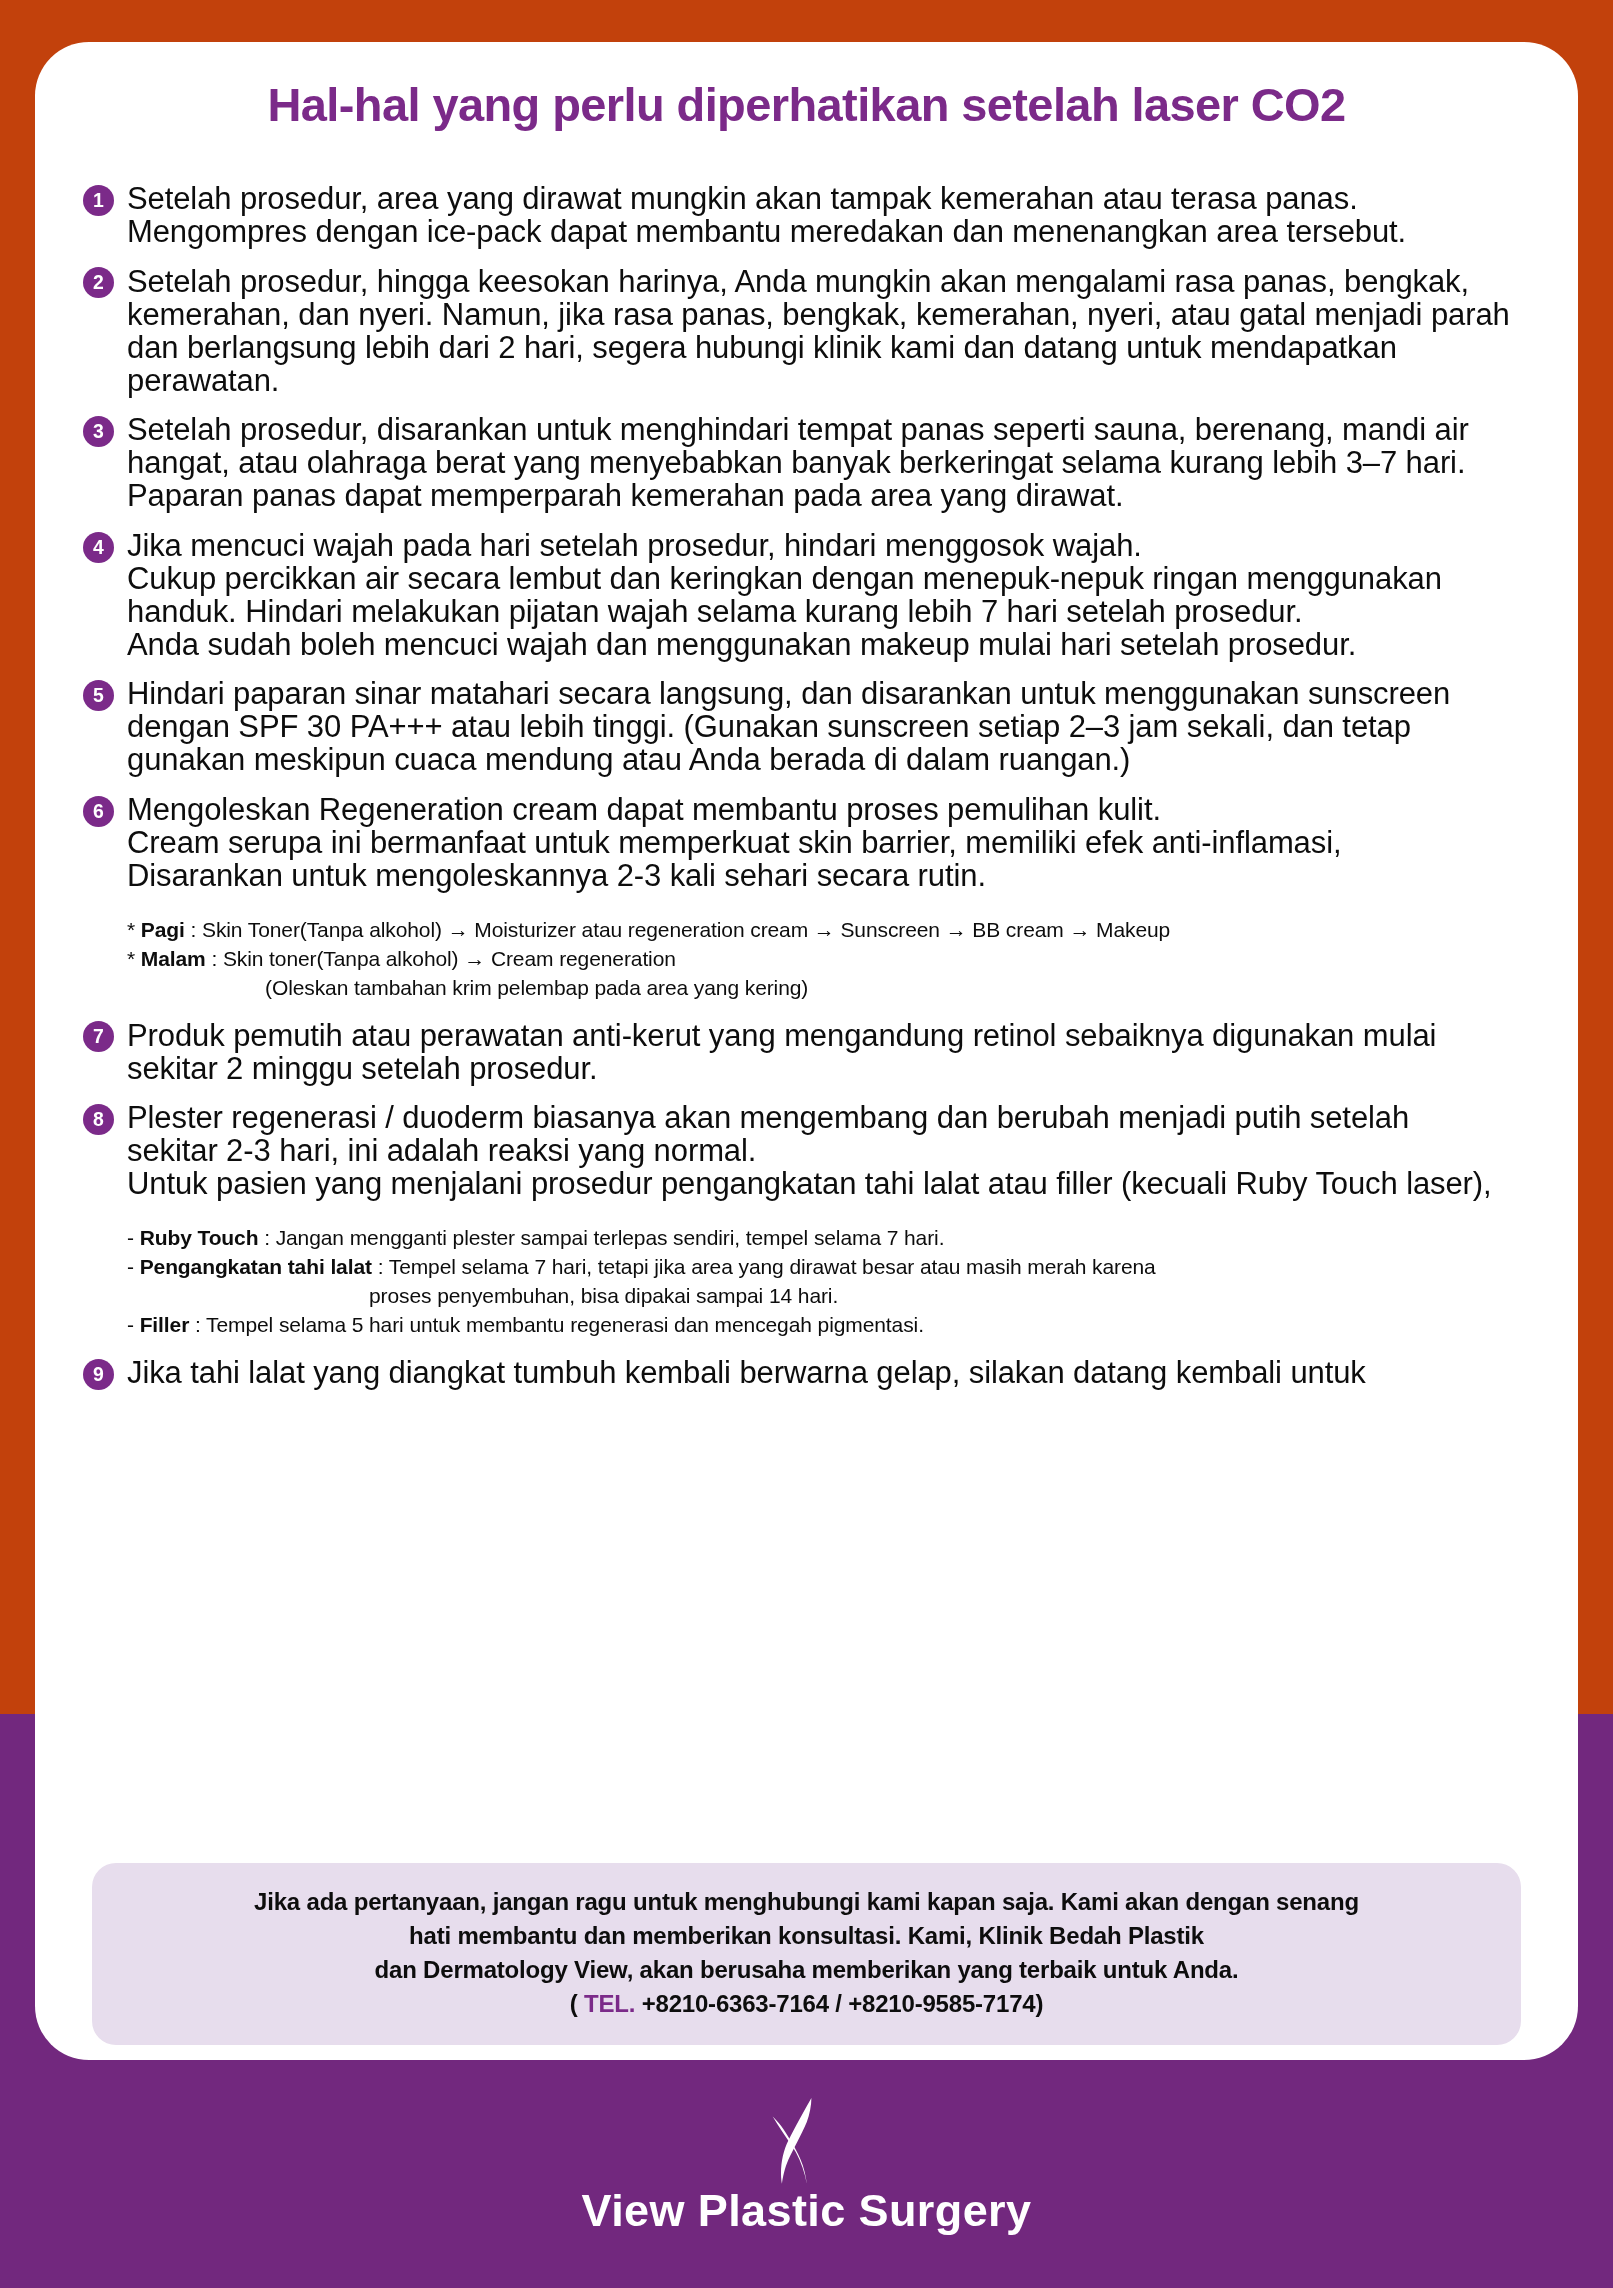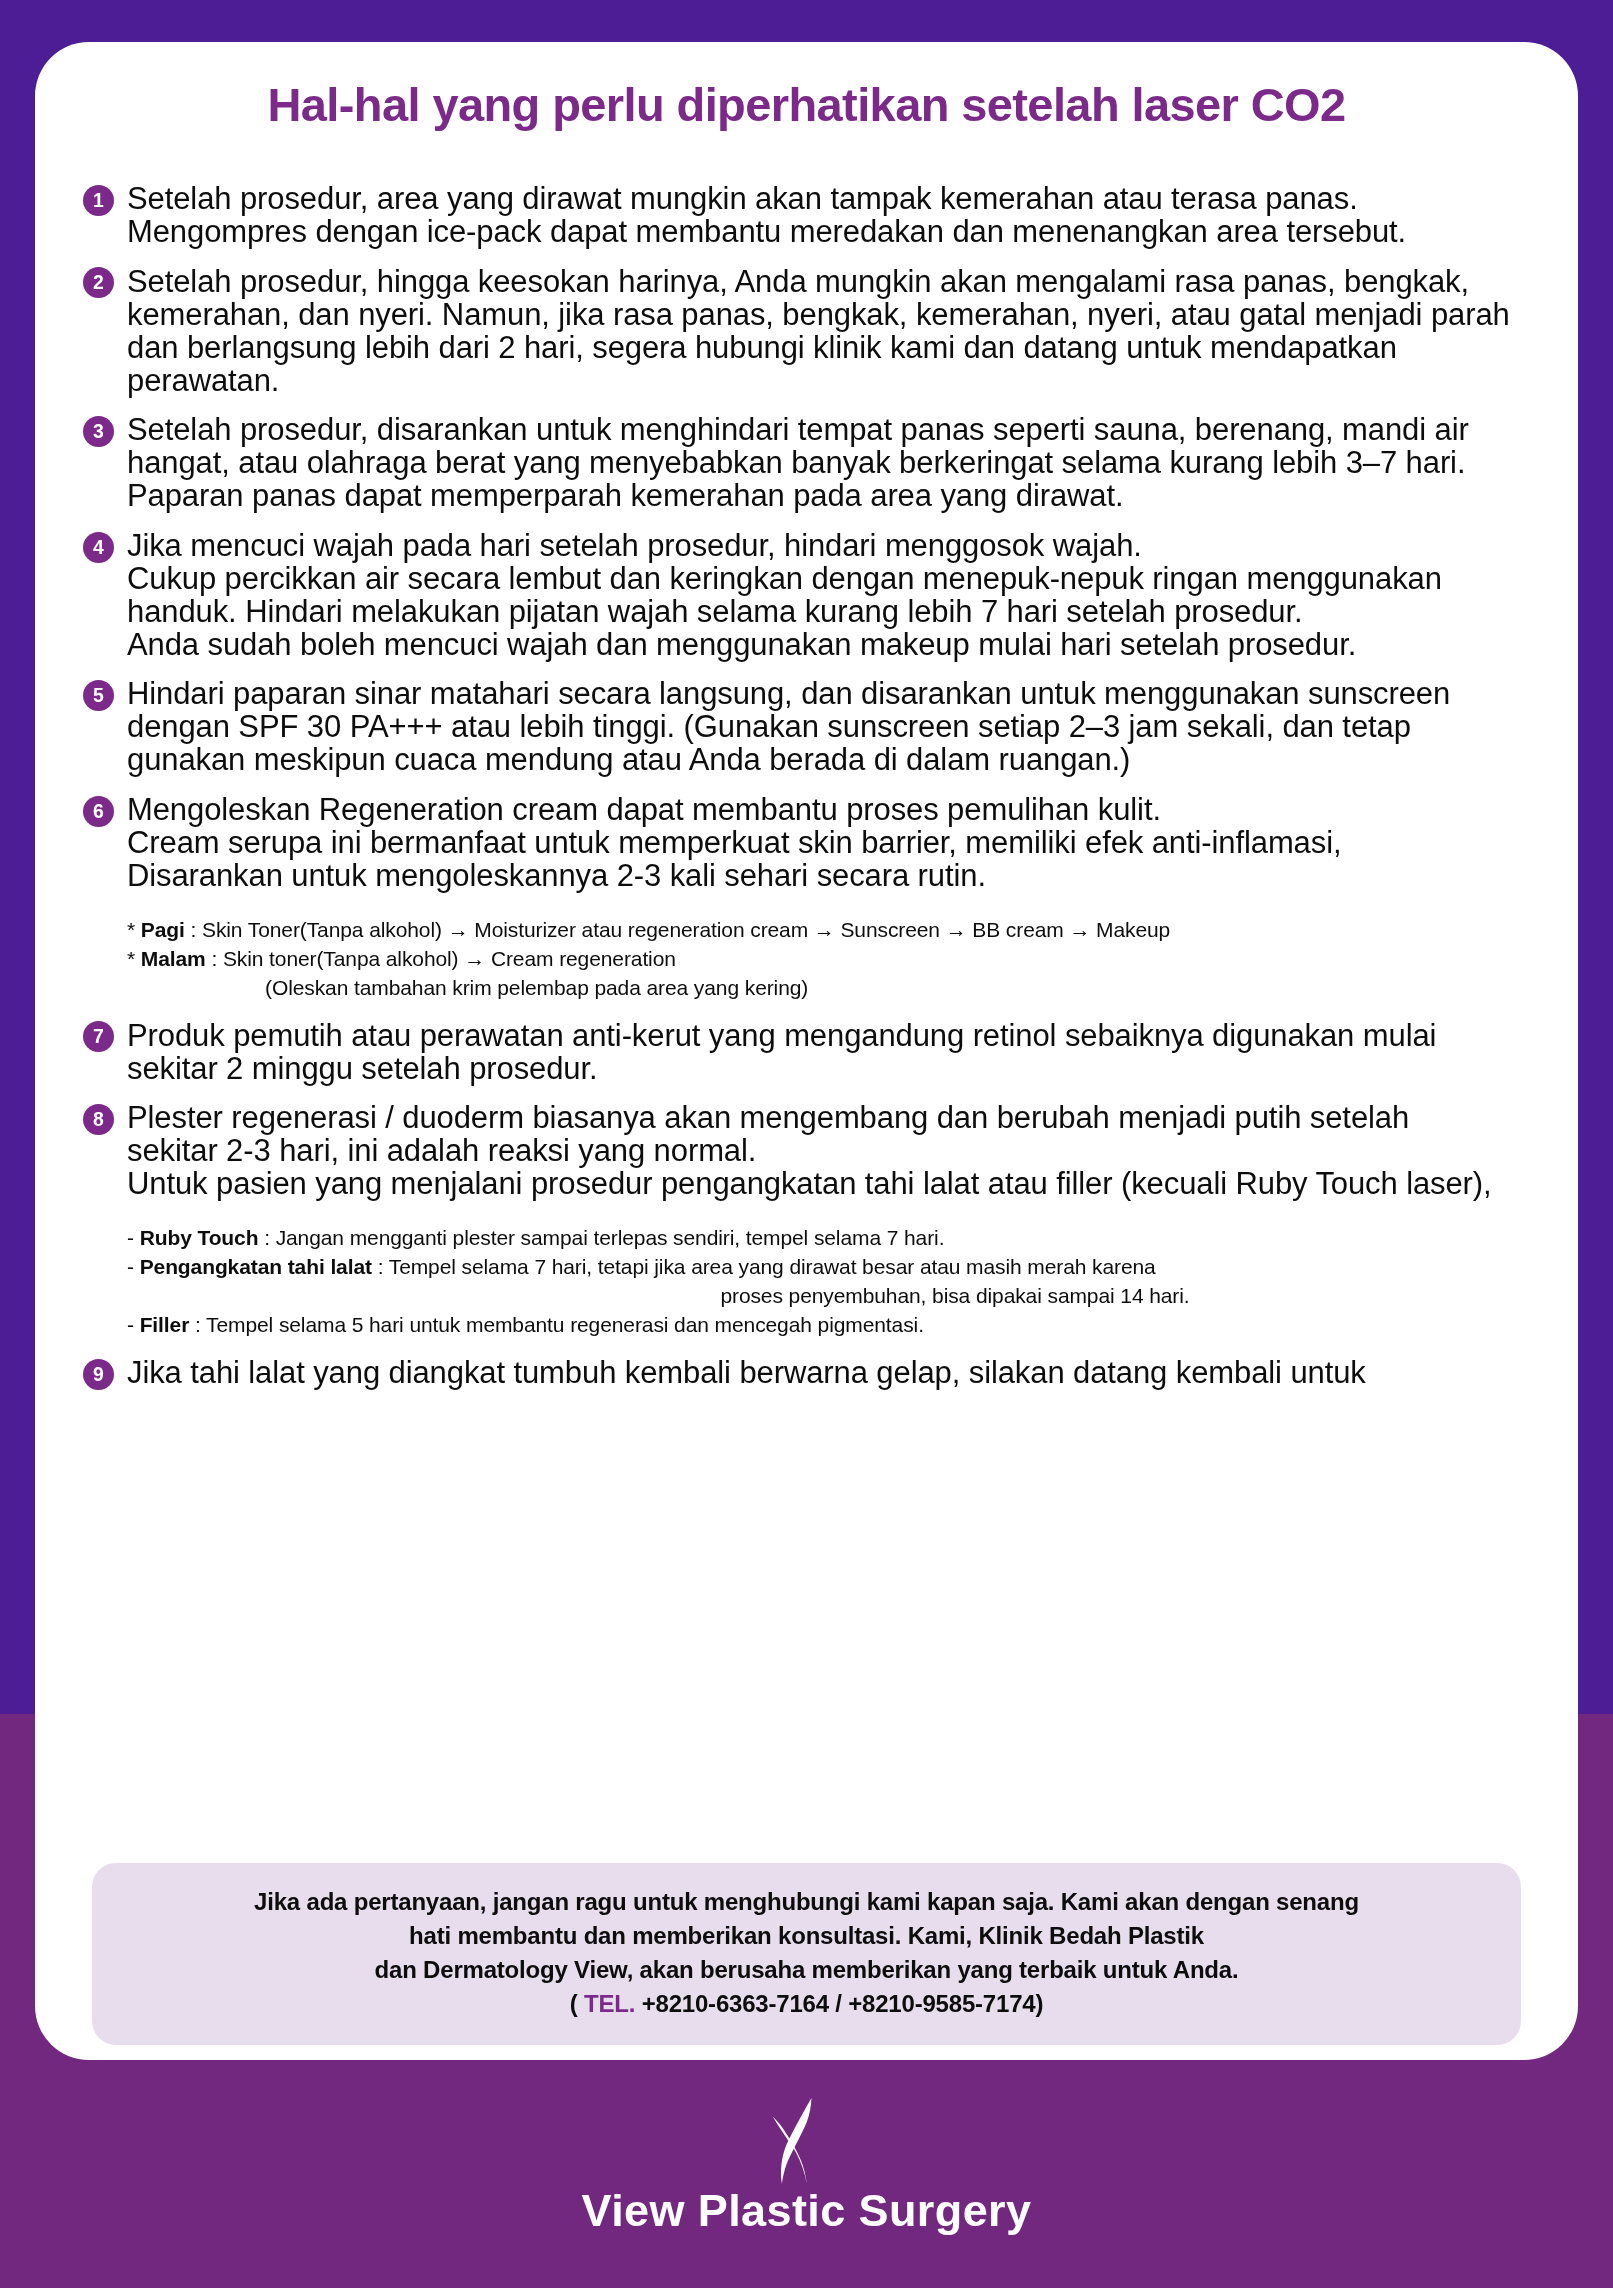"Hal-hal yang perlu diperhatikan setelah" .poster { background: #4c1d95 -> #c2410c }
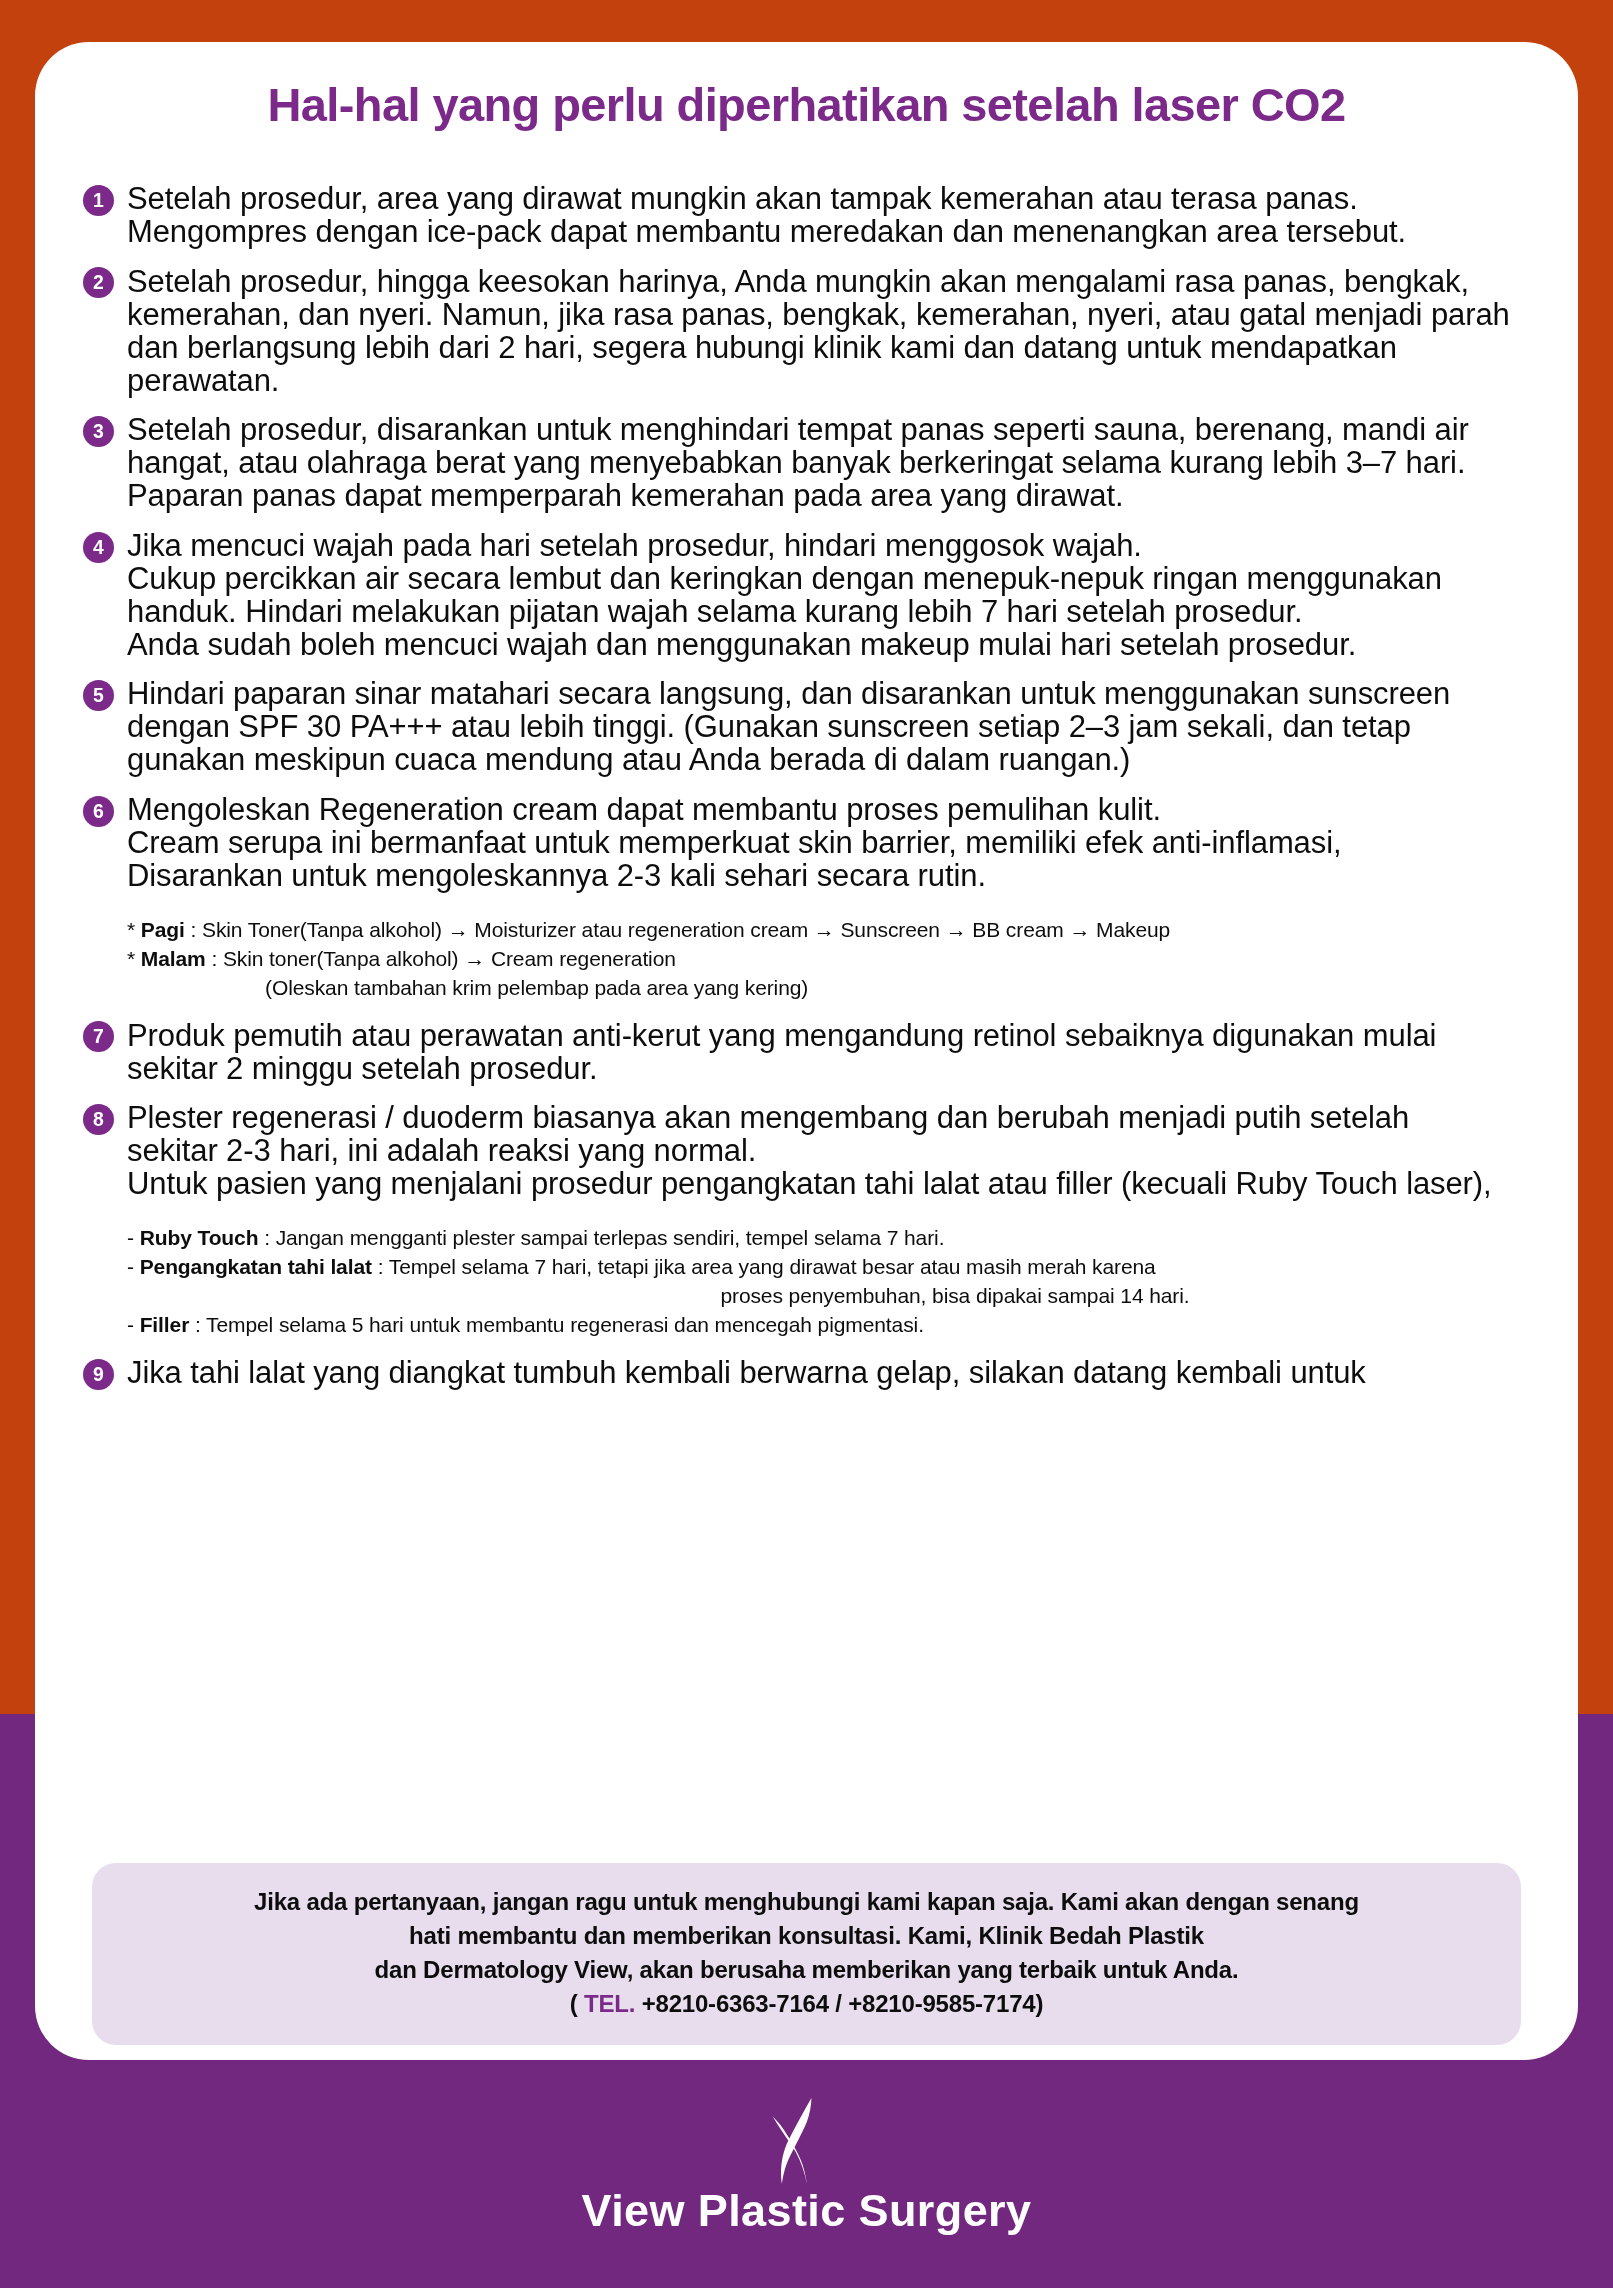"proses penyembuhan, bisa dipakai sampai" .indent-2 { text-align: center -> none }
